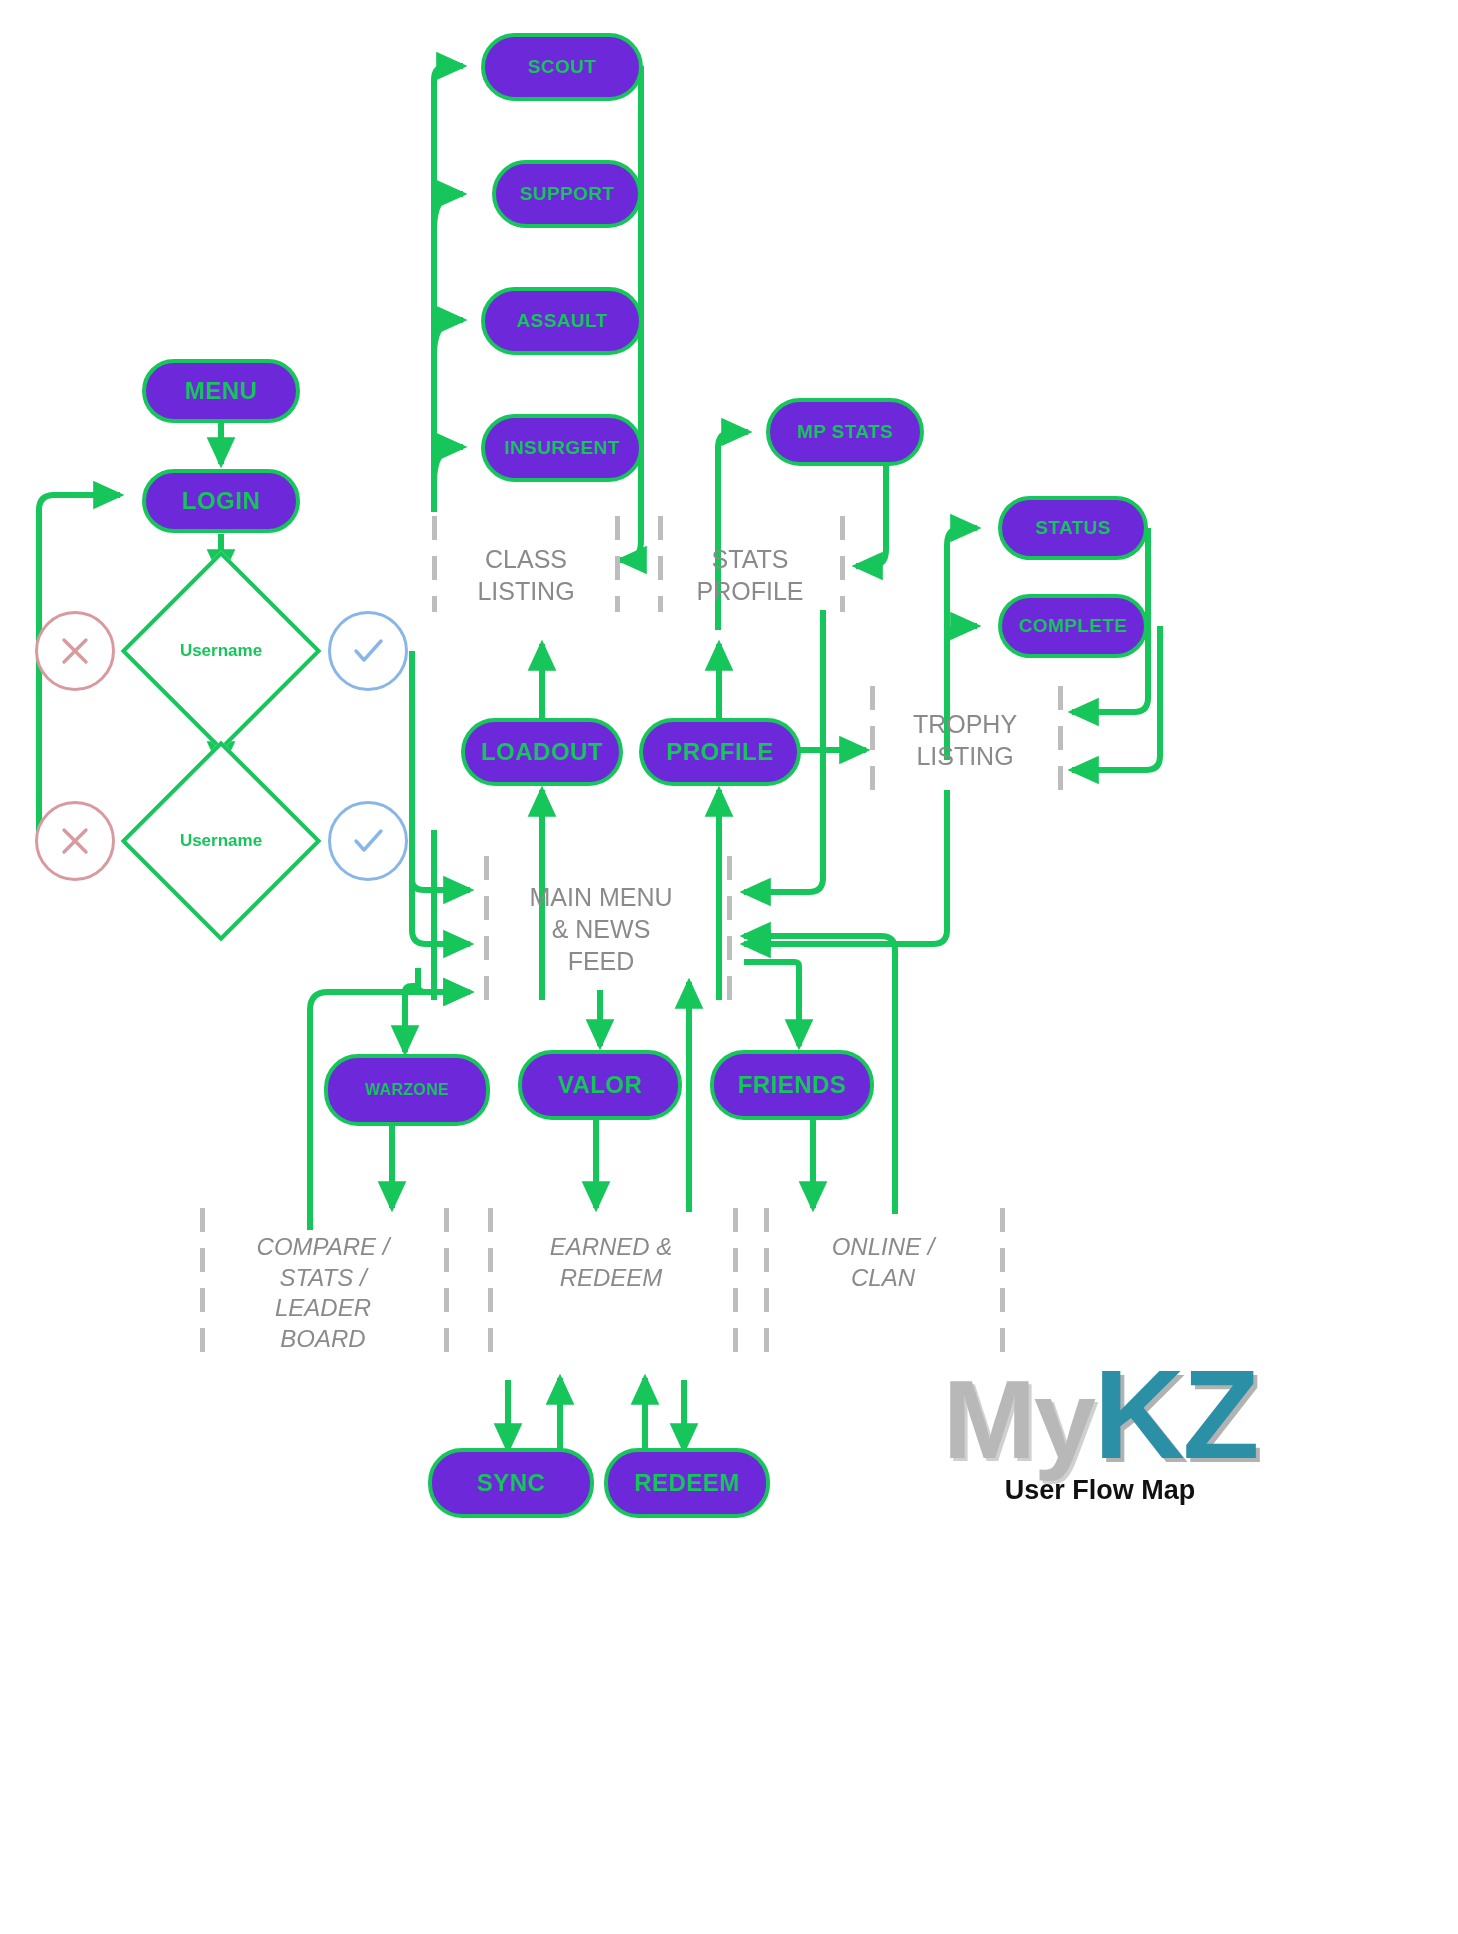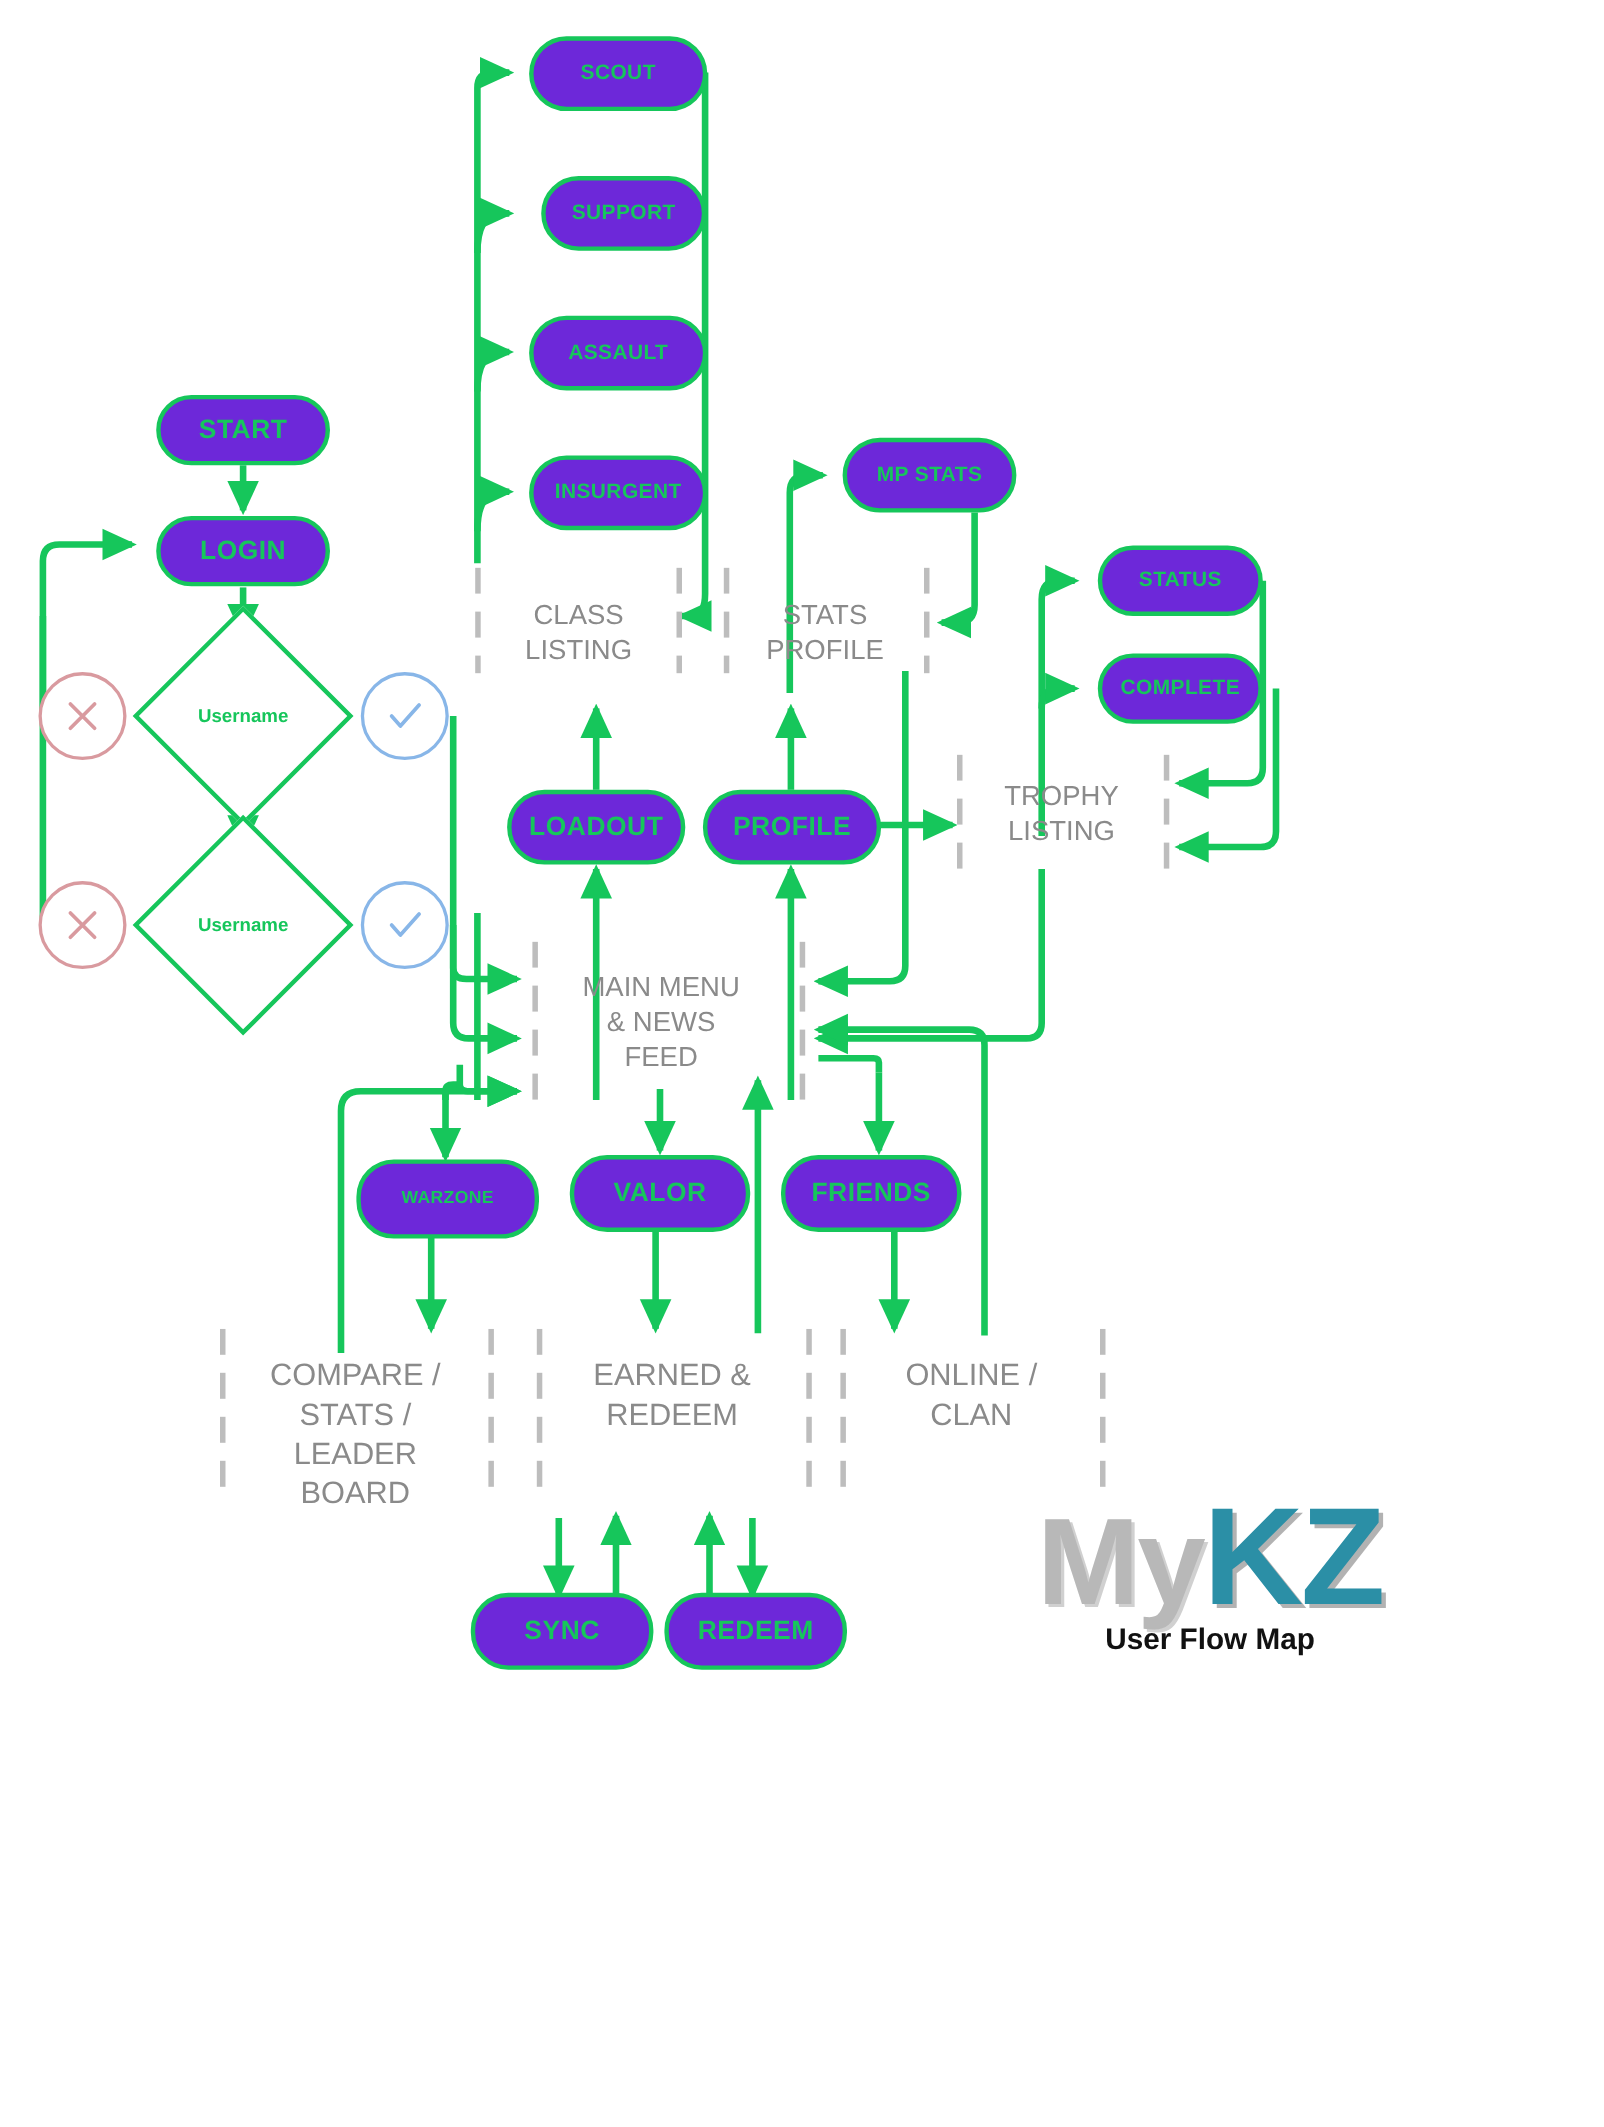"START" div.node { text: START -> MENU }
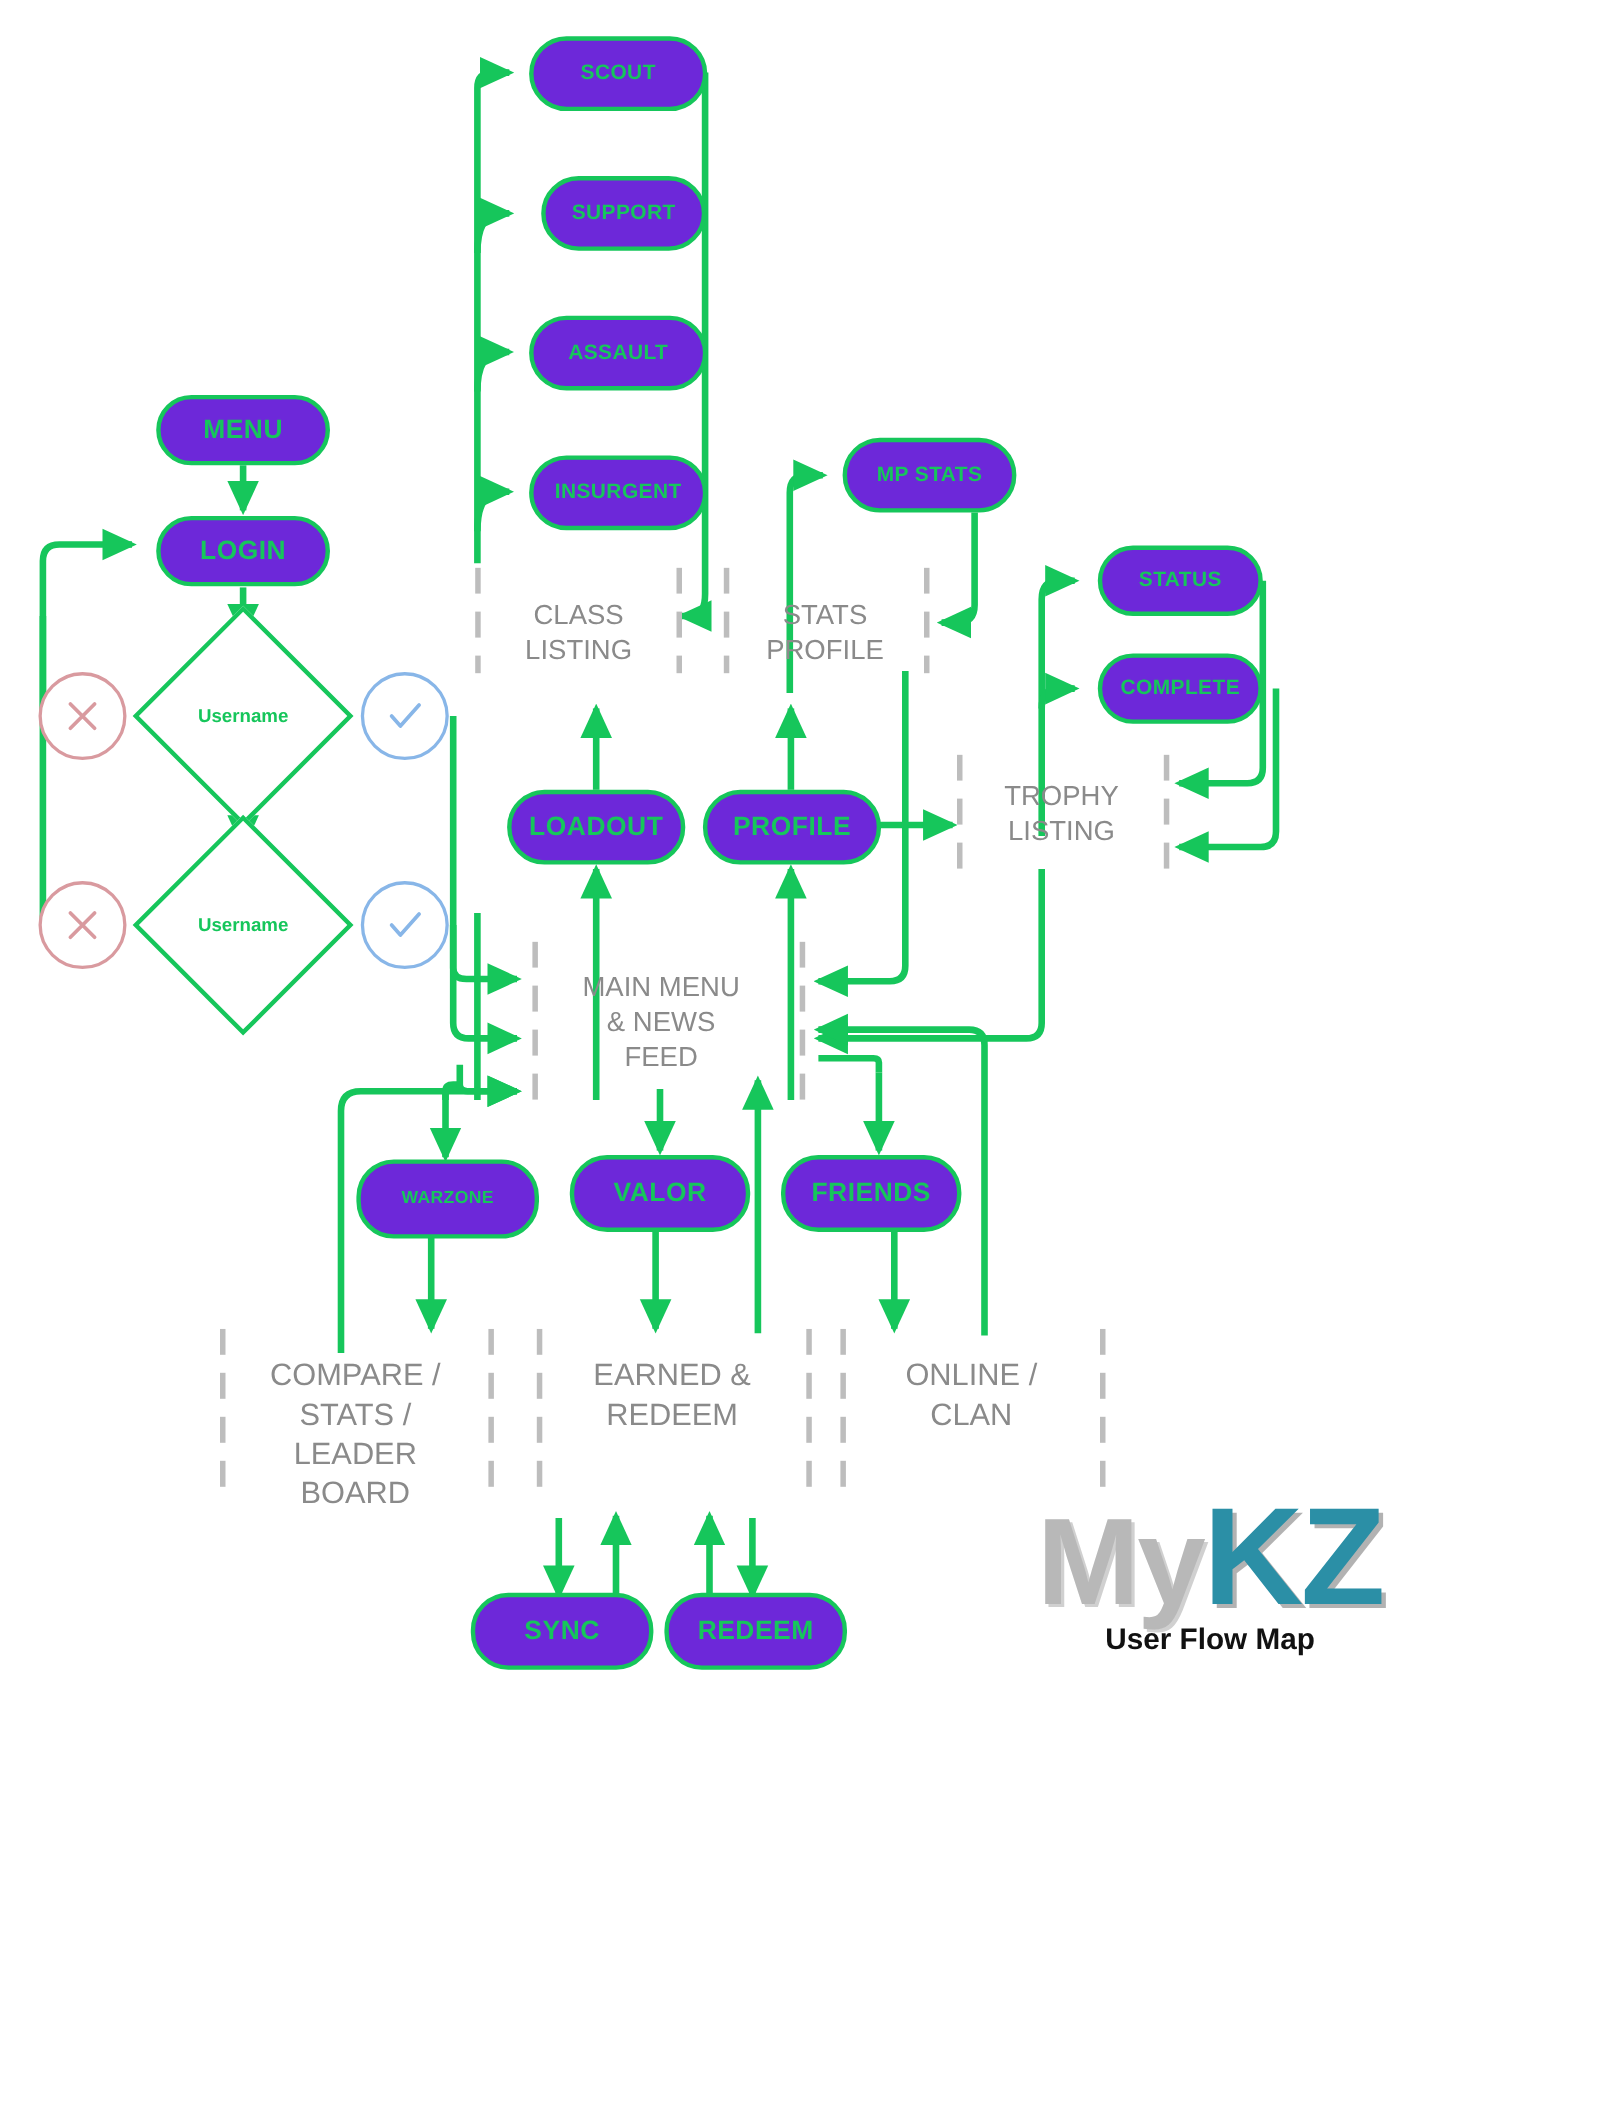"COMPARE /" .zlabel.sm { font-size: 28px -> 24px; font-style: none -> italic }
